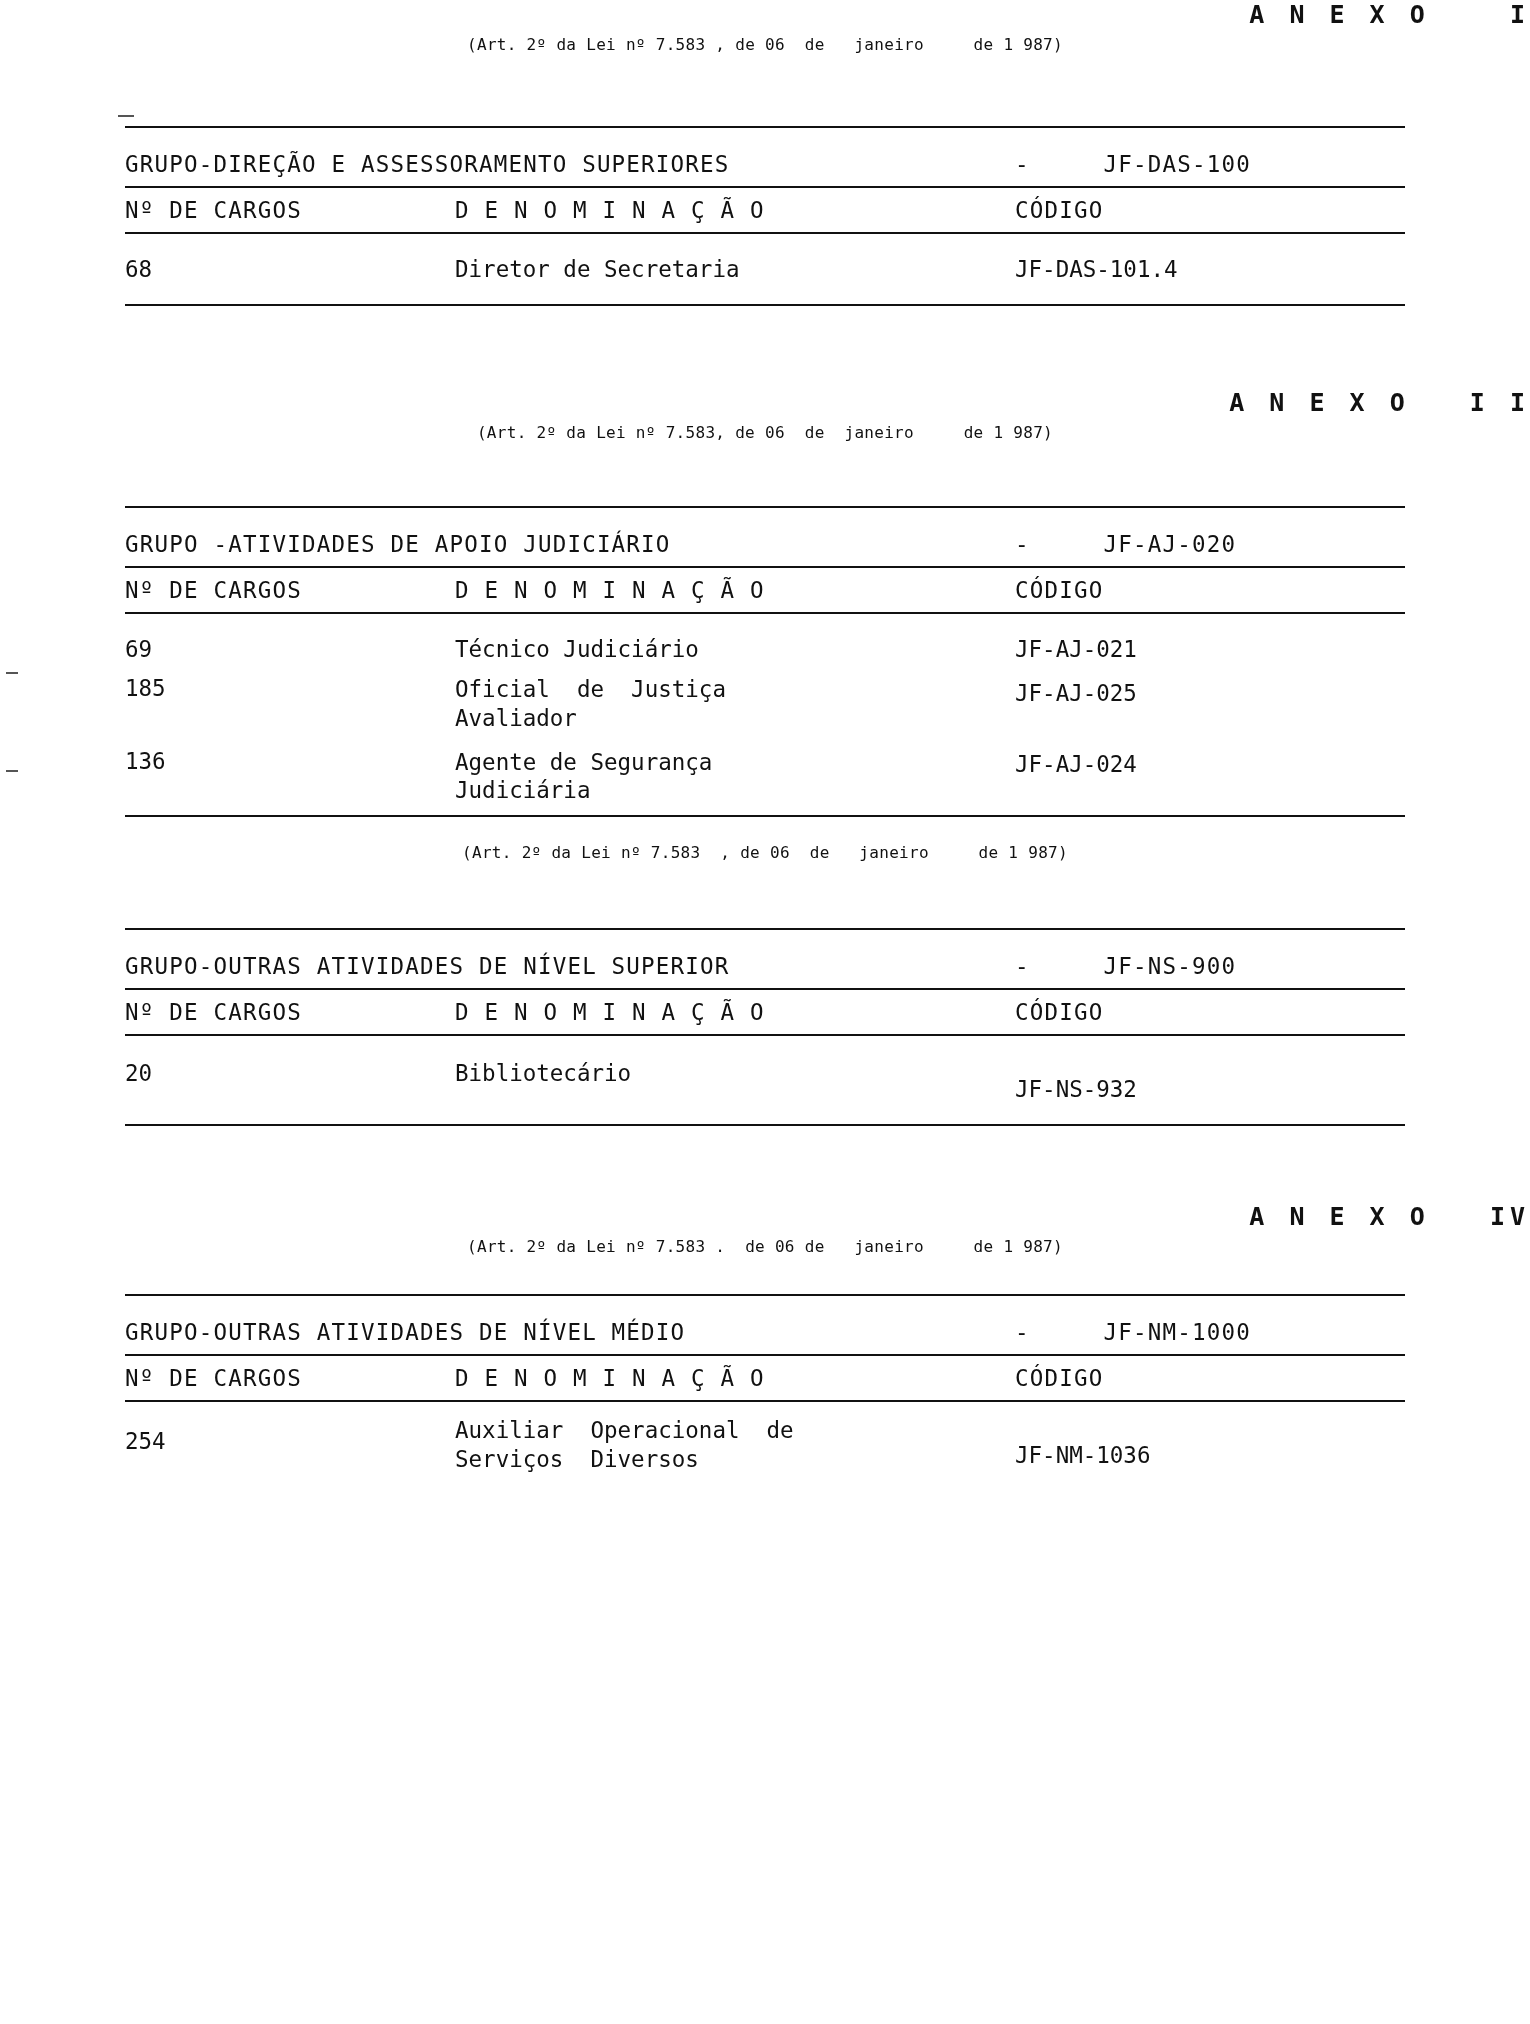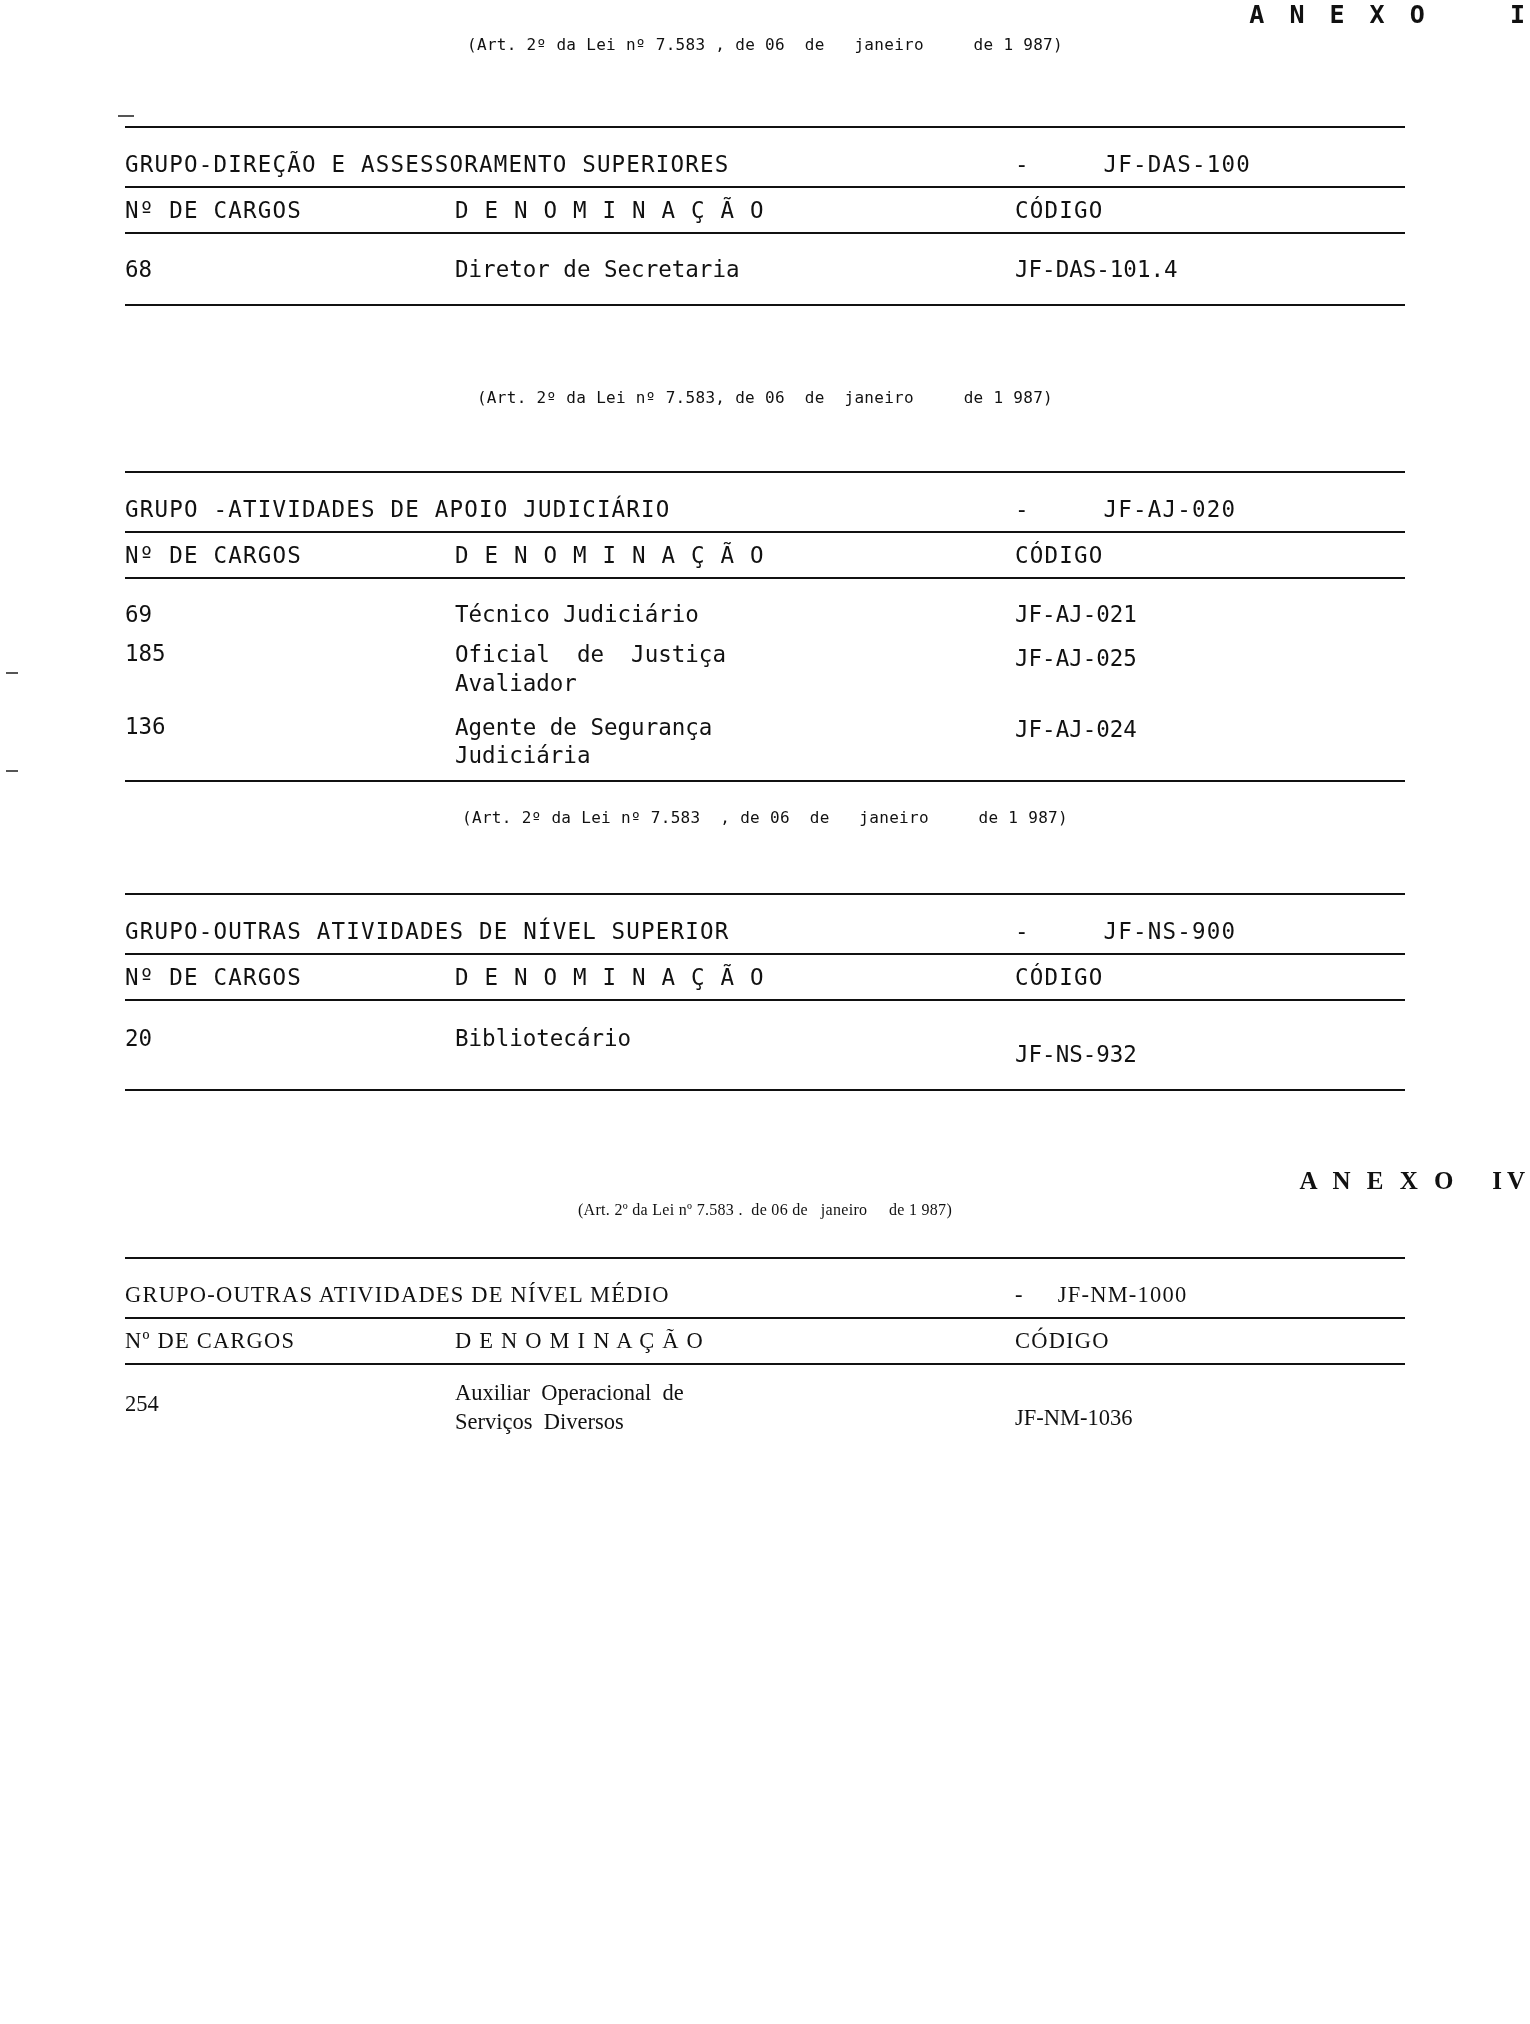"A N E X O I I" div.annex-title { html: none -> <div>A N E X O I I</div> }
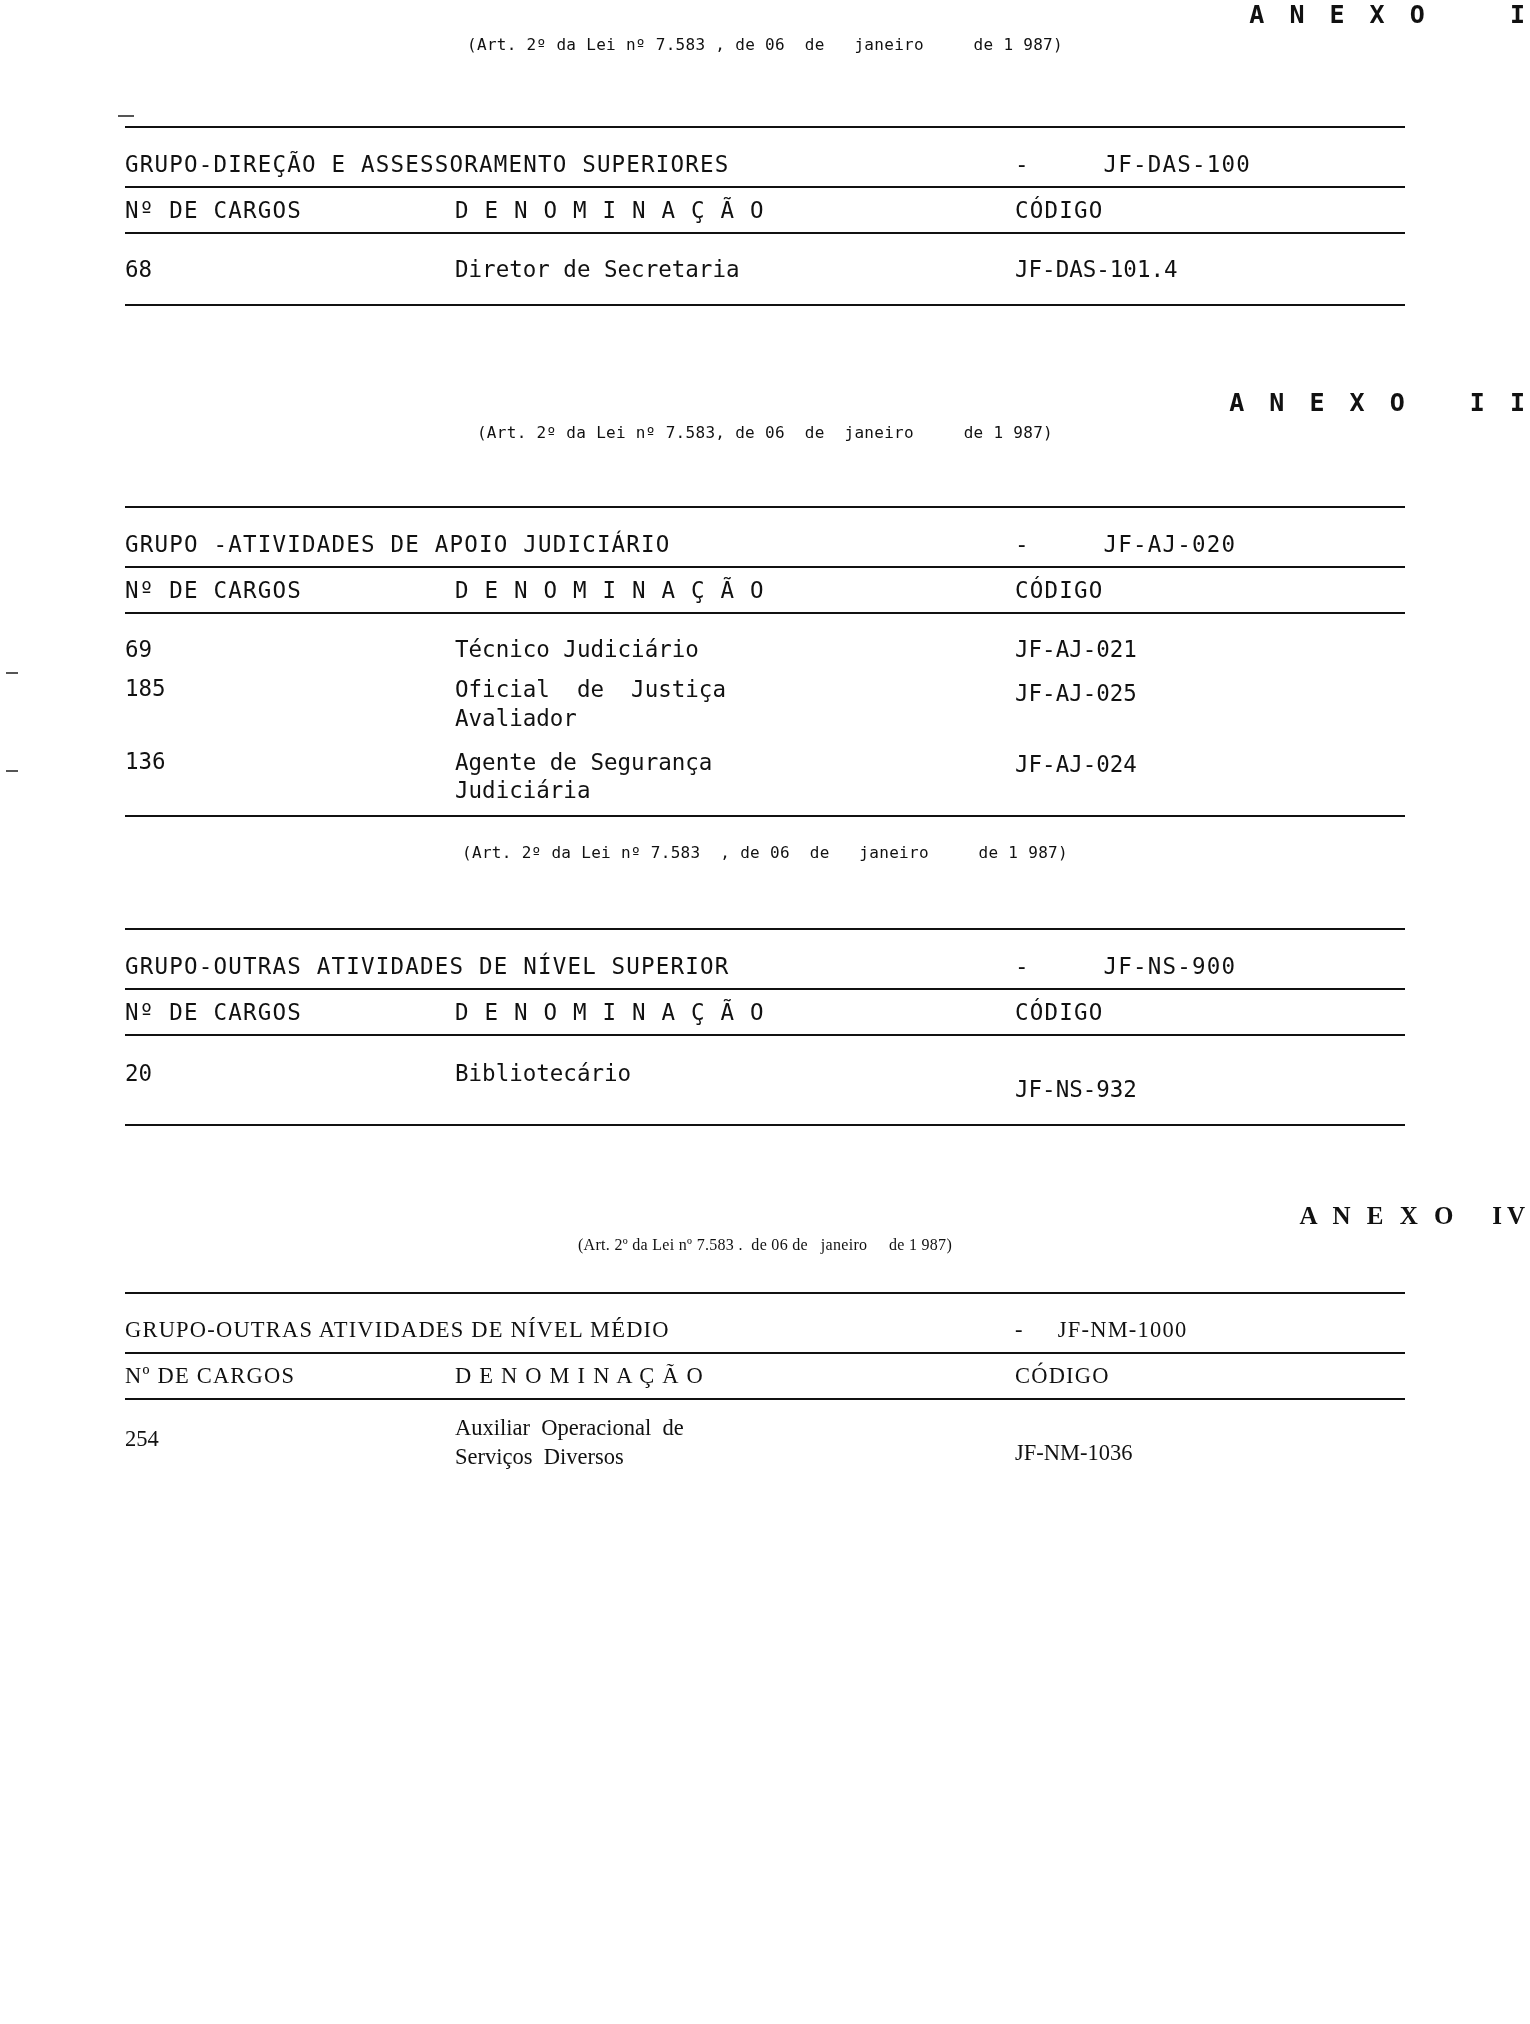"A N E X O IV" div.annex-block { font-family: Liberation Serif, serif -> none }
